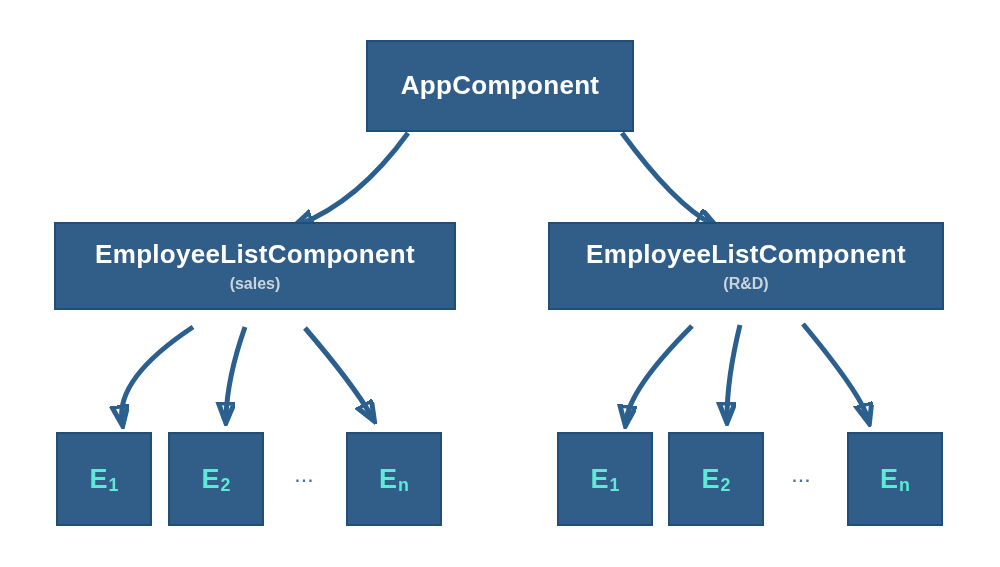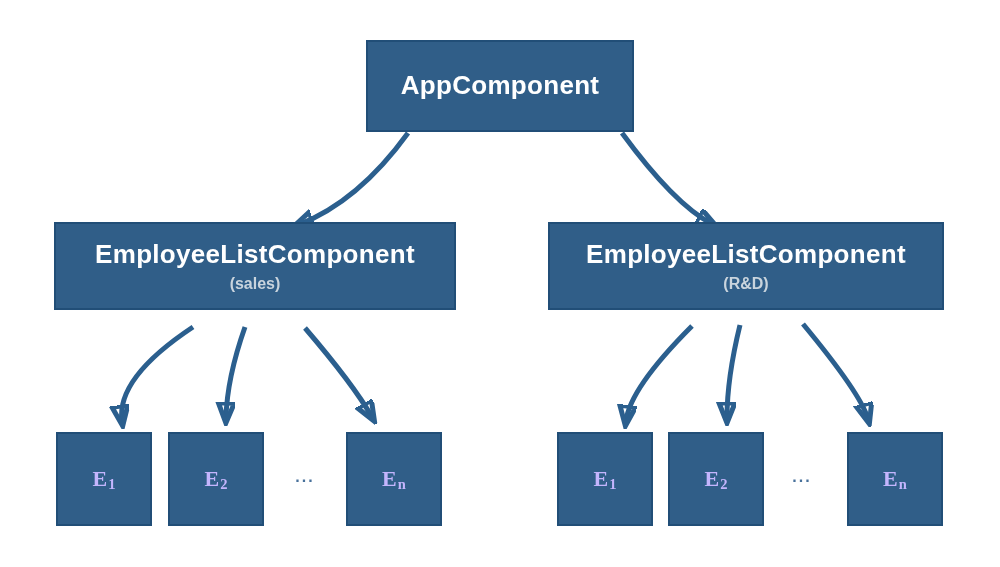"E1" .leaf-label { color: #c4b5fd -> #5eead4; font-family: Liberation Serif, serif -> none; font-size: 22px -> 27px }
